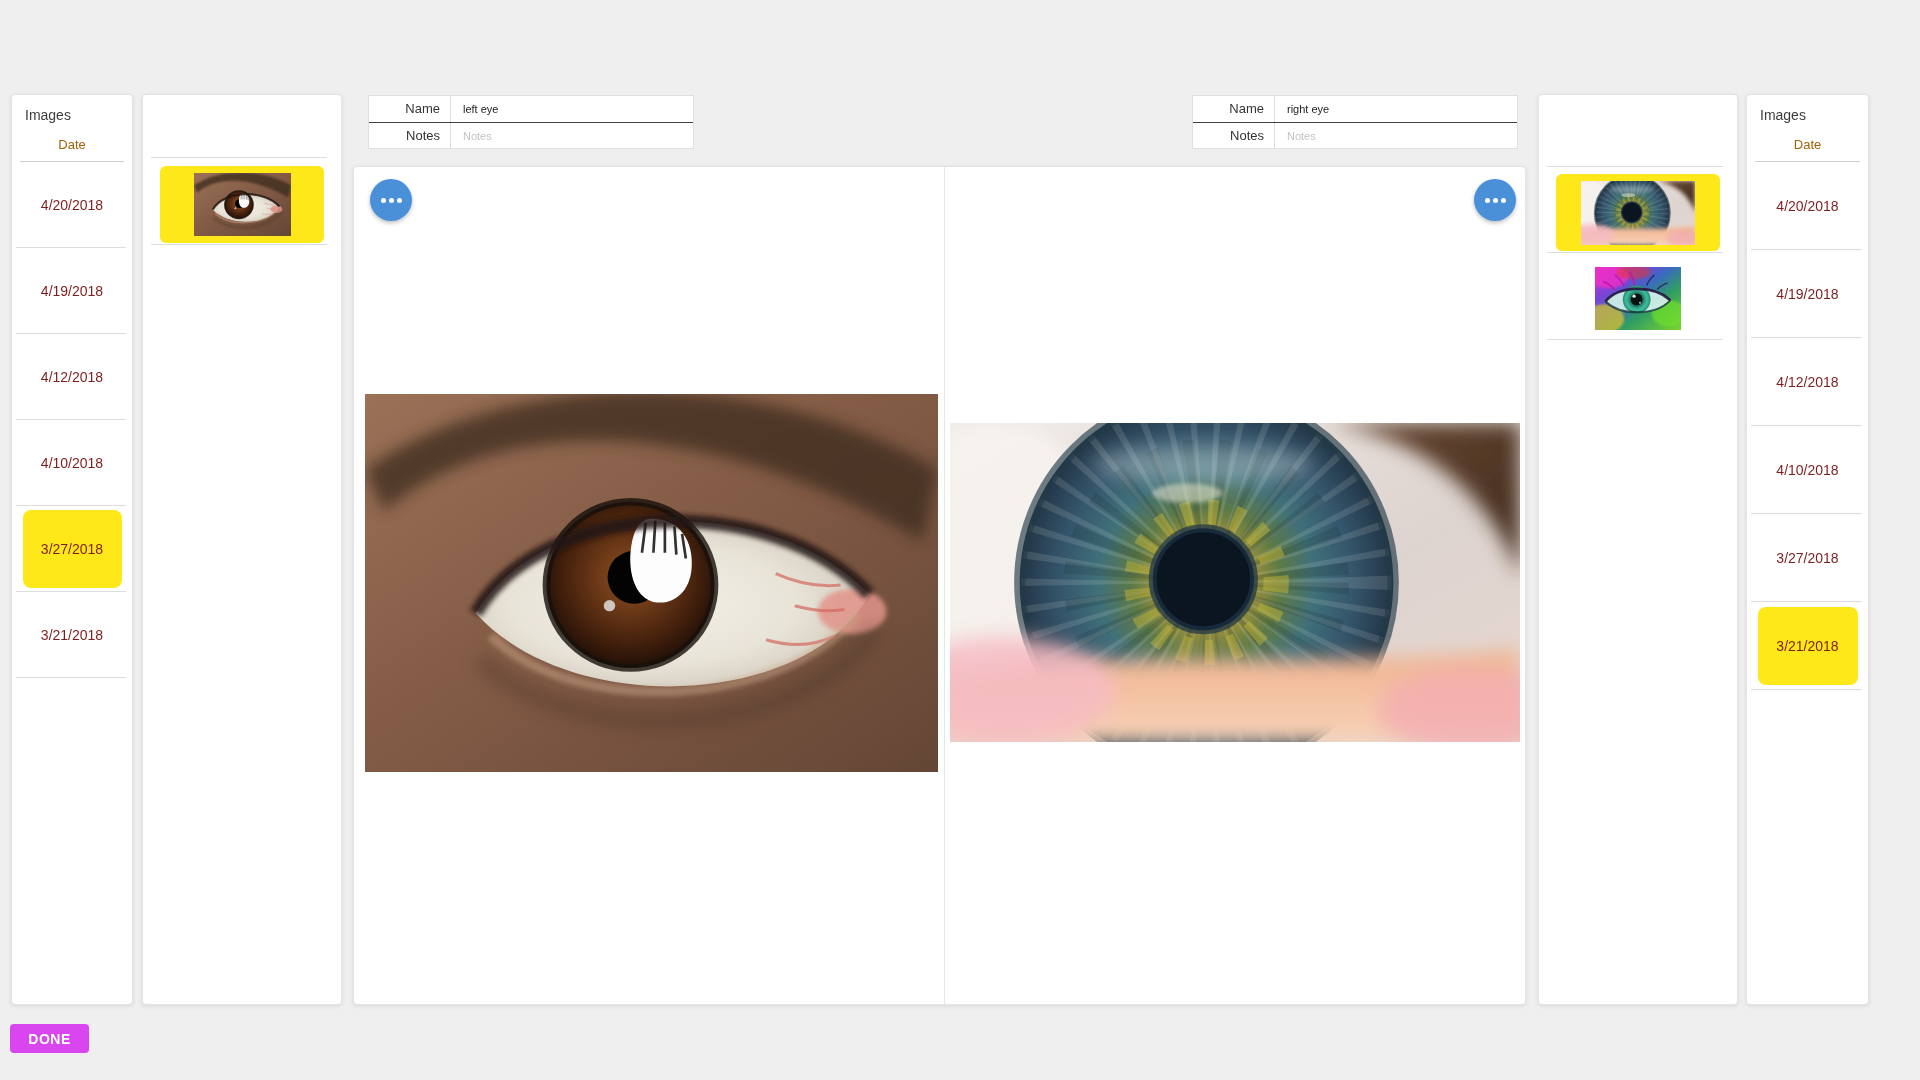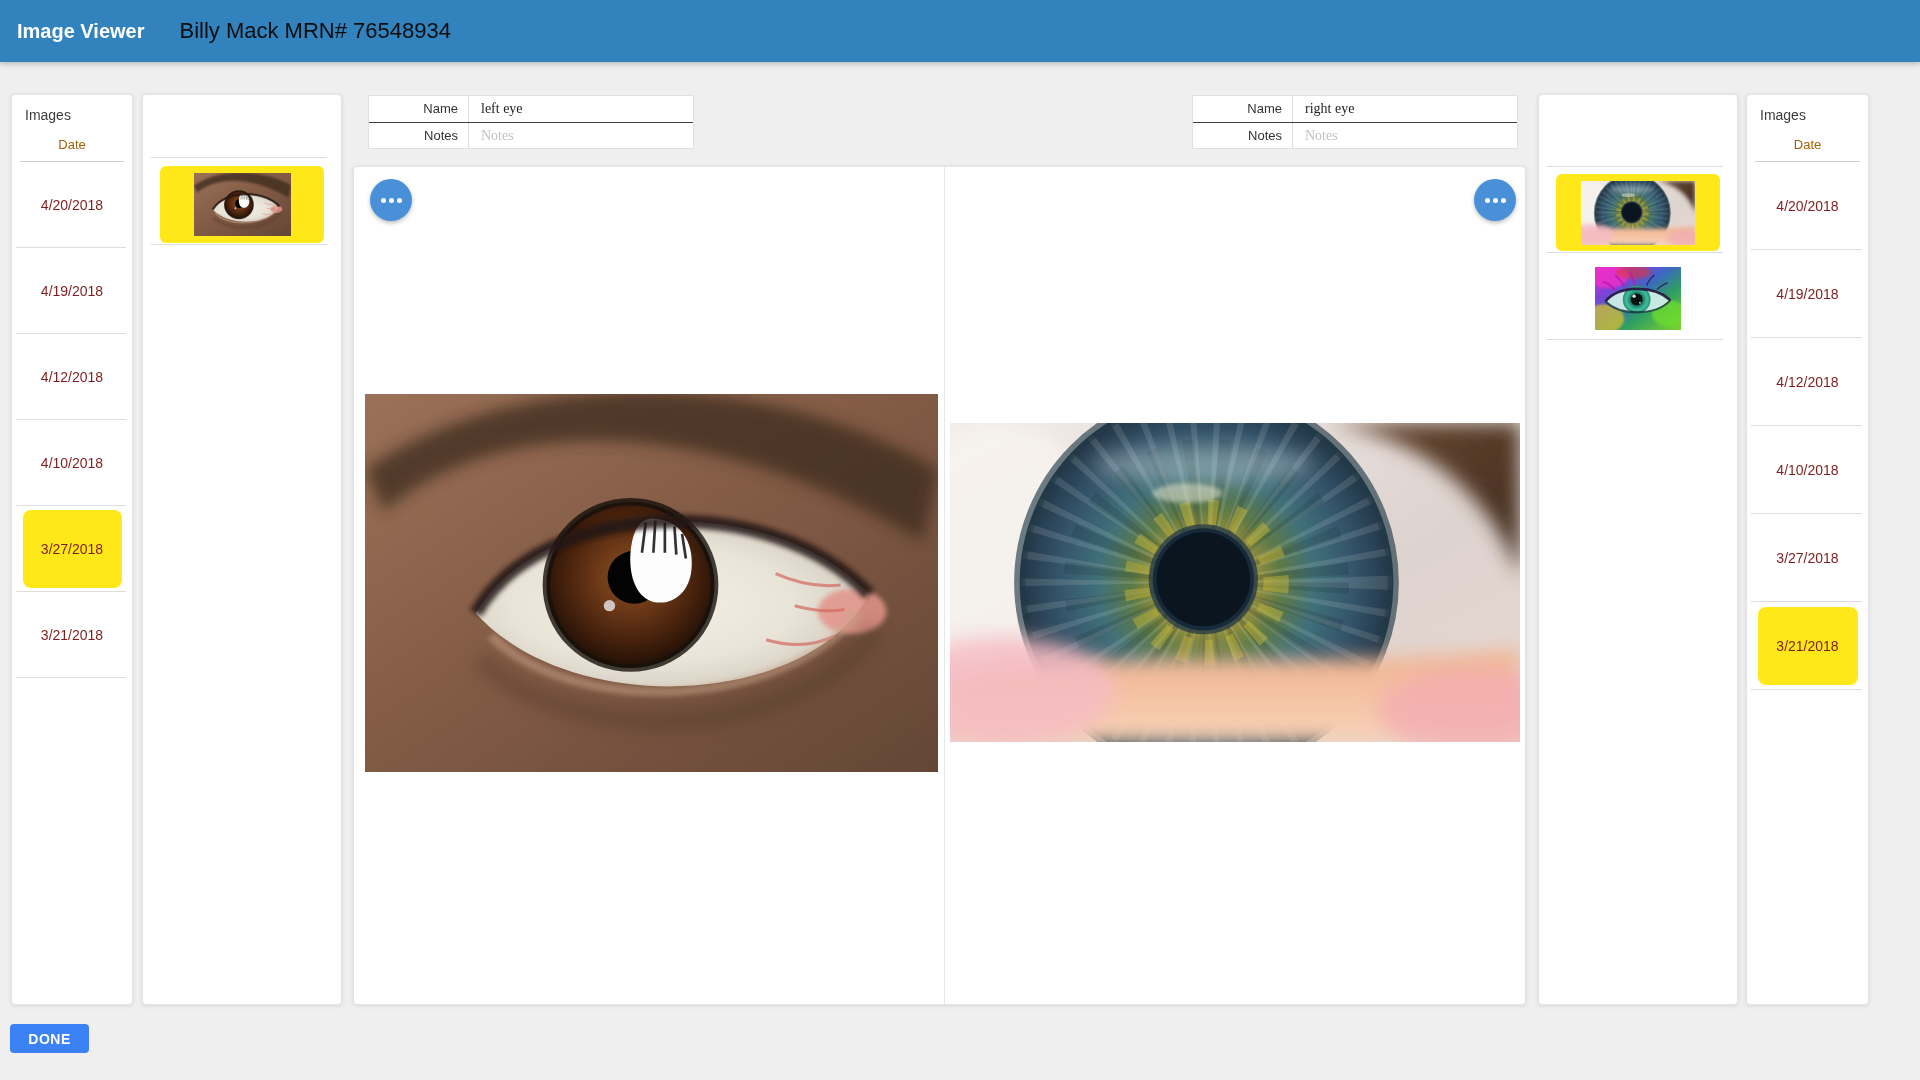"Image Viewer" header.app-header { html: <header> <div>Image Viewer</div> <div>Billy Mack MRN# 76548934</div> </header> -> none }
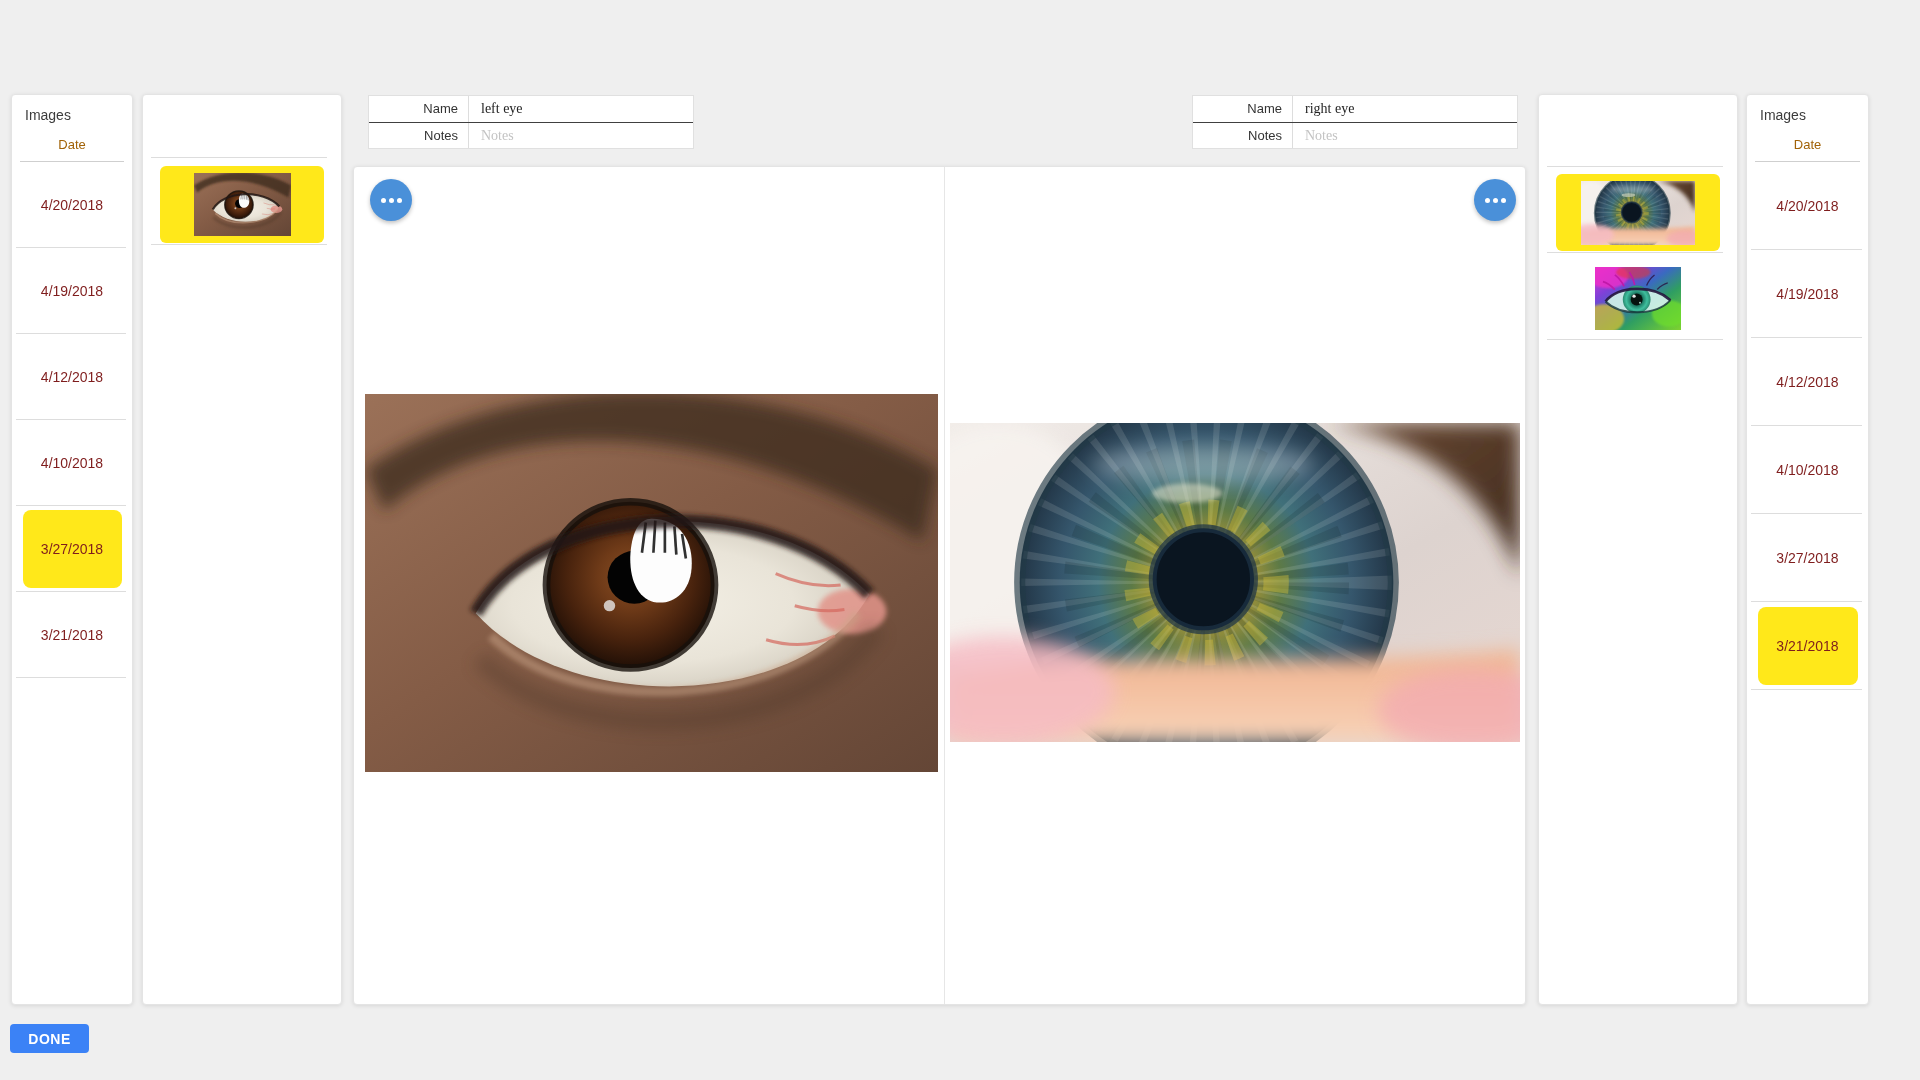"Name" .meta-row { padding-left: 18px -> none }
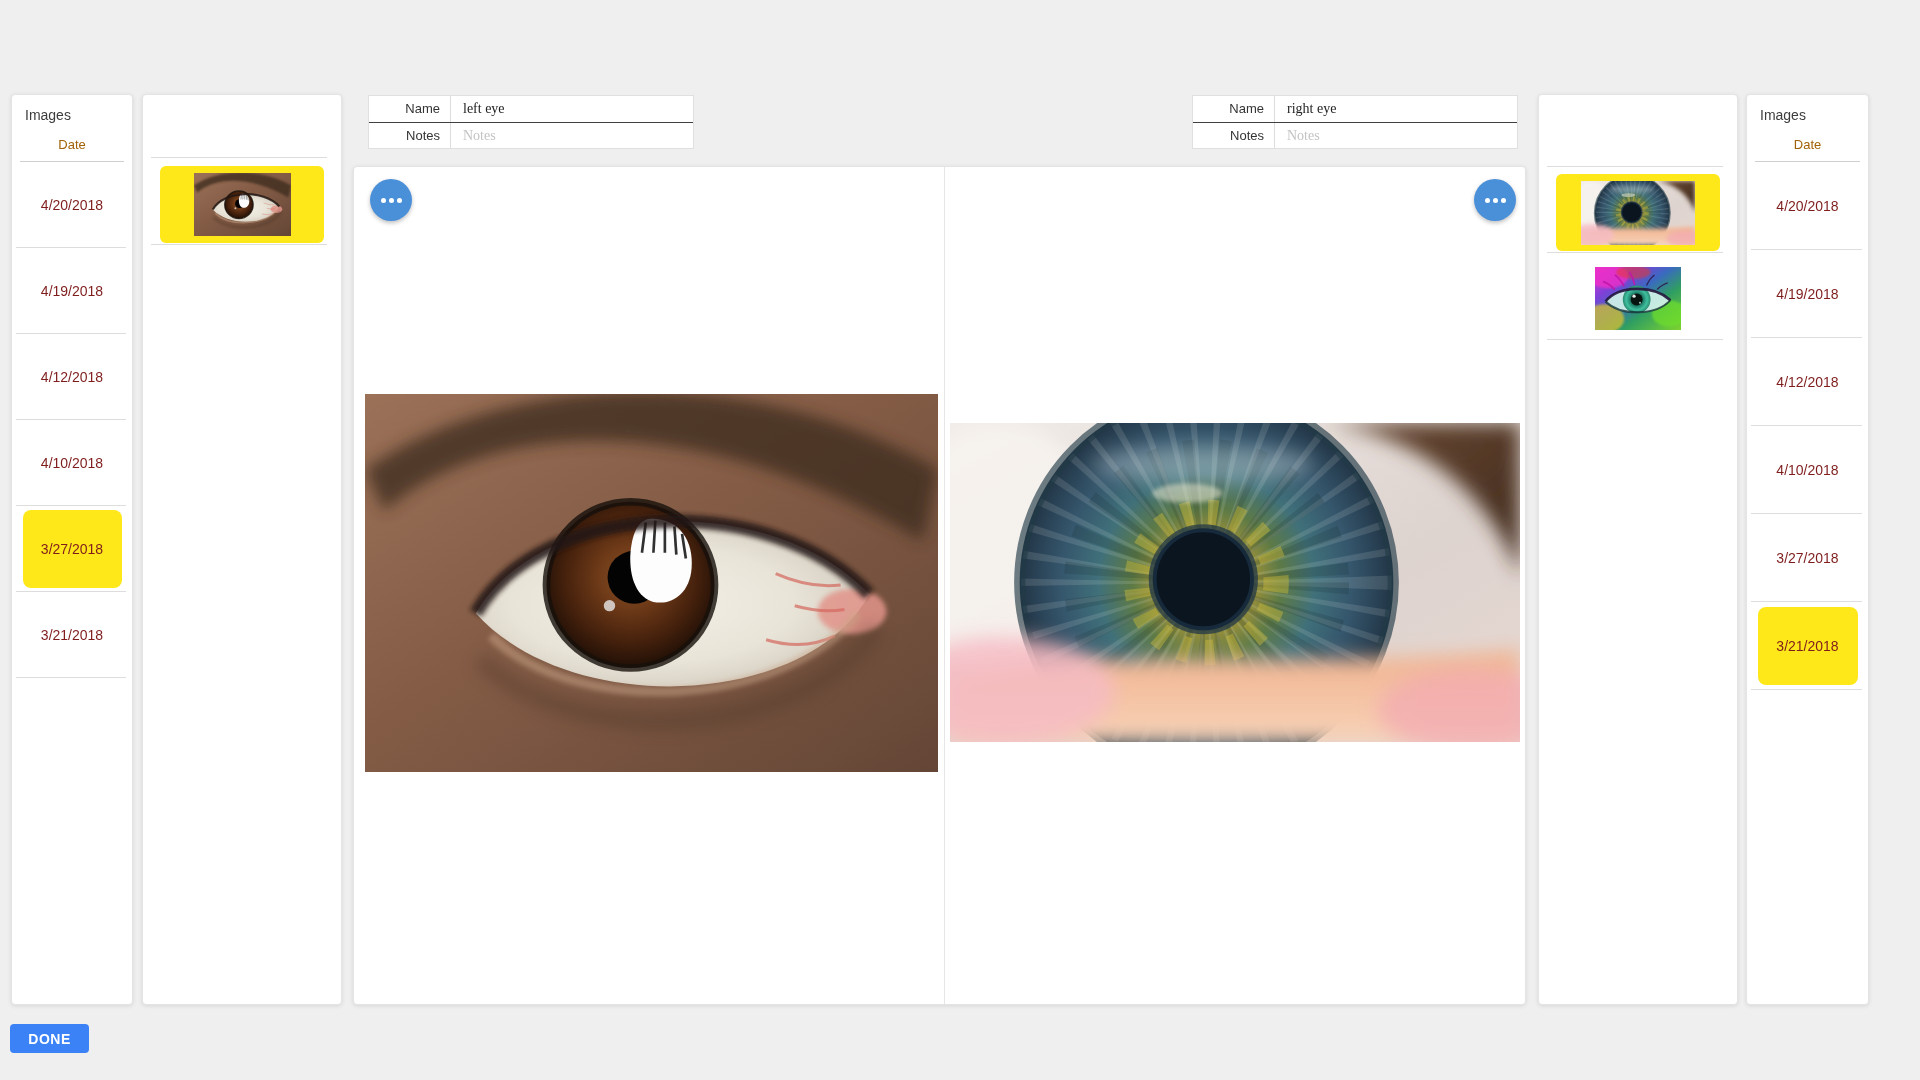"left eye" .meta-value input { font-family: Liberation Serif, serif -> Liberation Sans, sans-serif; font-size: 14px -> 11px }
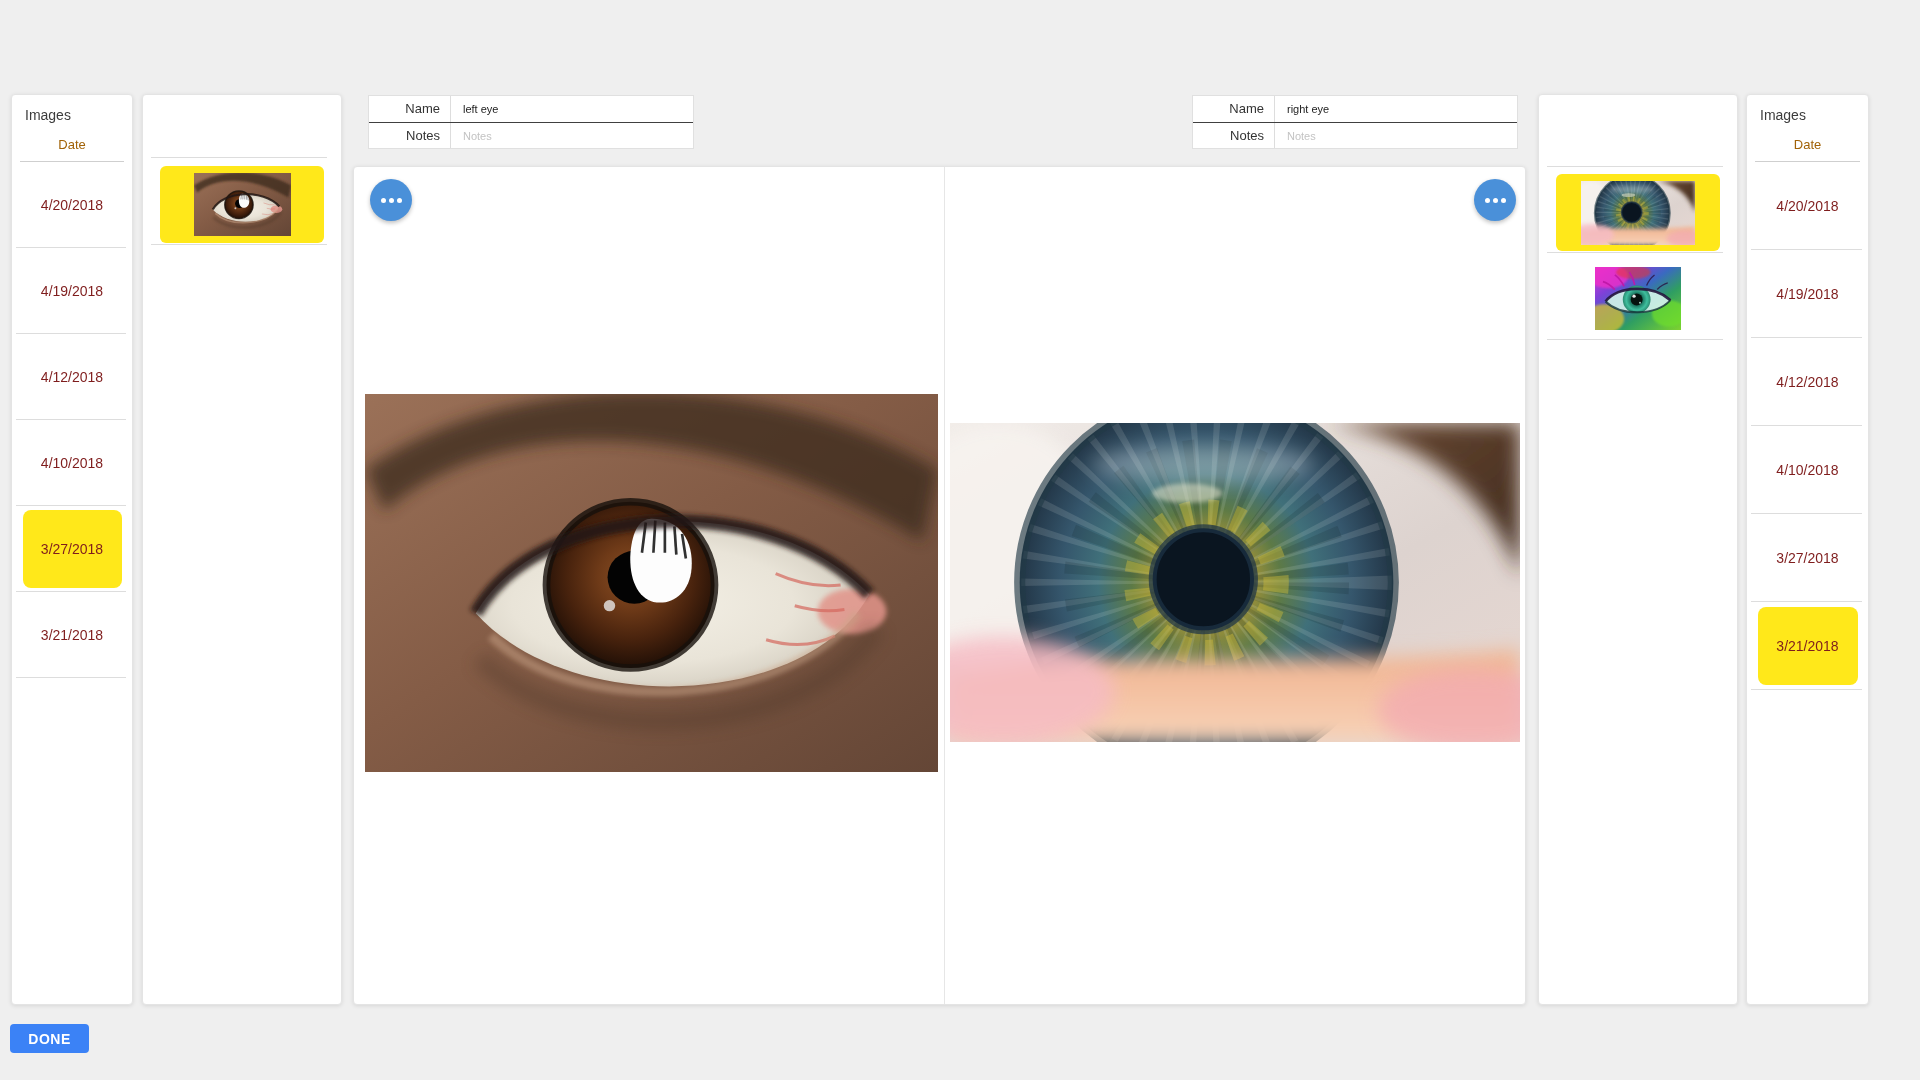"DONE" .done-button { background: #3b82f6 -> #d946ef }
